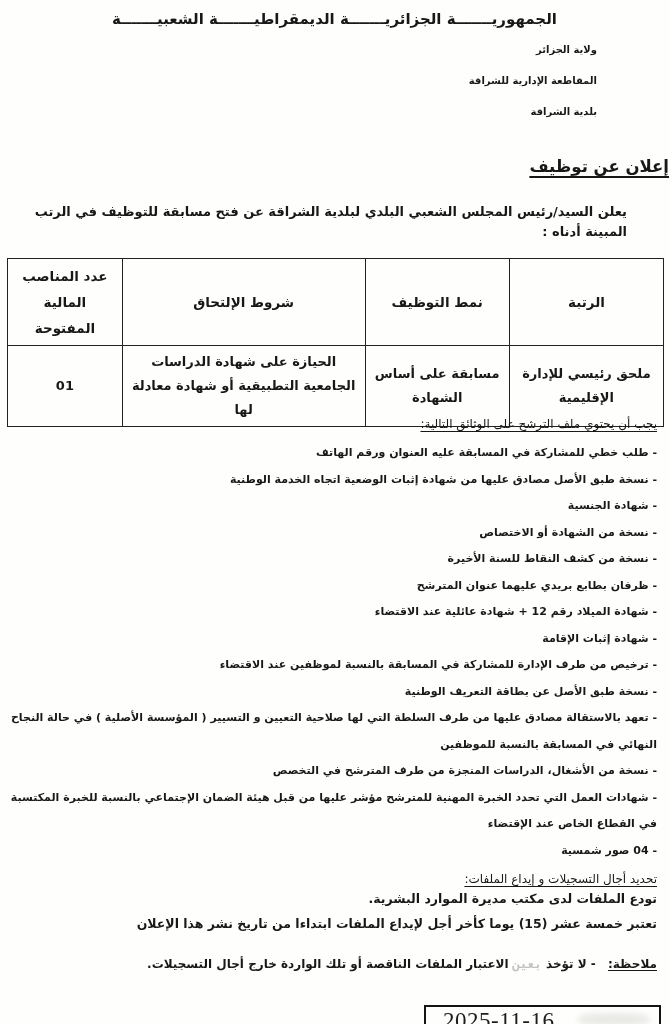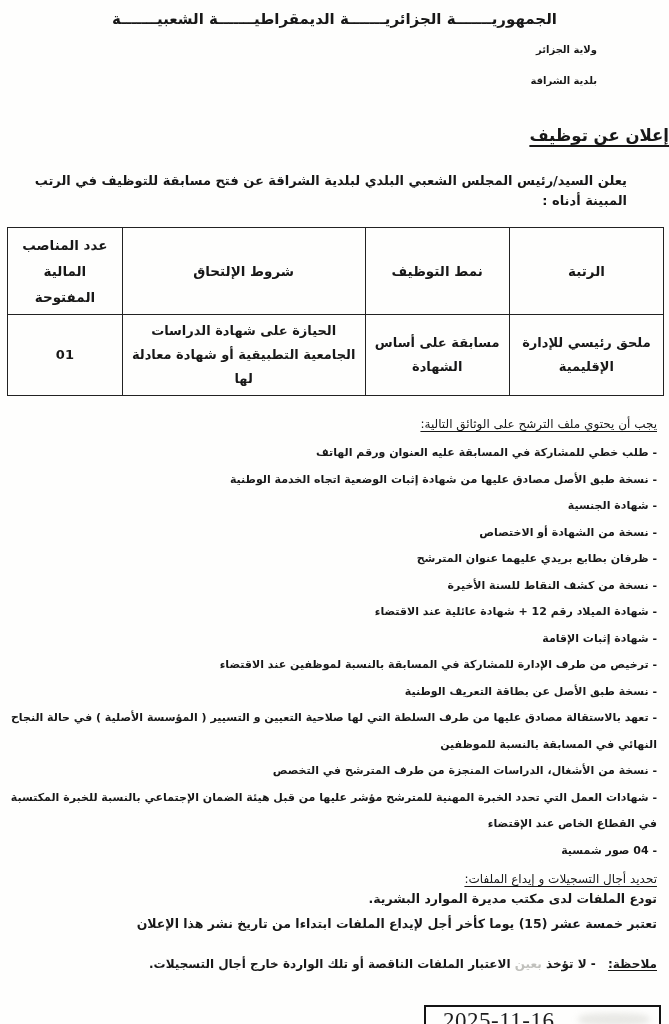"المقاطعة الإدارية للشراقة" div.org-line { html: none -> <div>المقاطعة الإدارية للشراقة</div> }
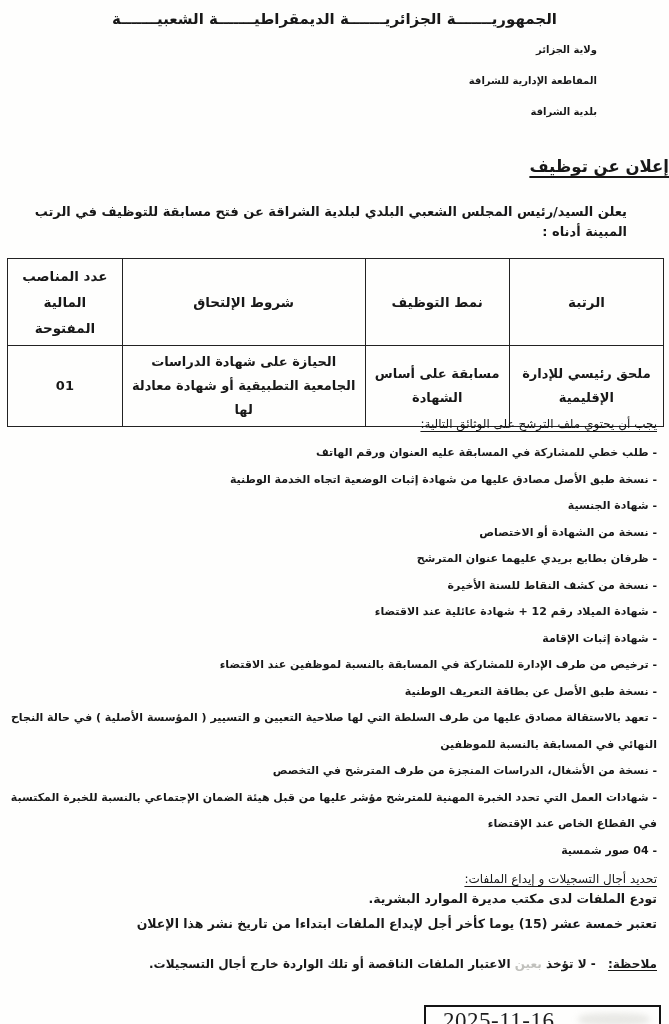"- ظرفان بطابع بريدي عليهما" div.doc-item { order: before "- نسخة من كشف النقاط" -> after "- نسخة من كشف النقاط" }
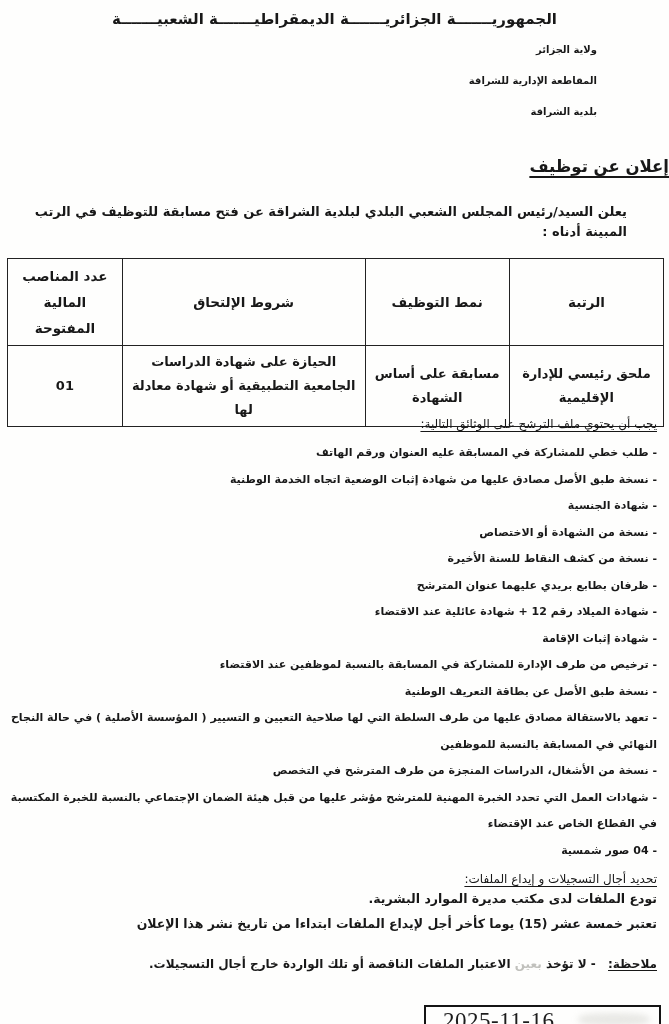"بعين" .smudged { font-family: none -> Liberation Mono, monospace }
